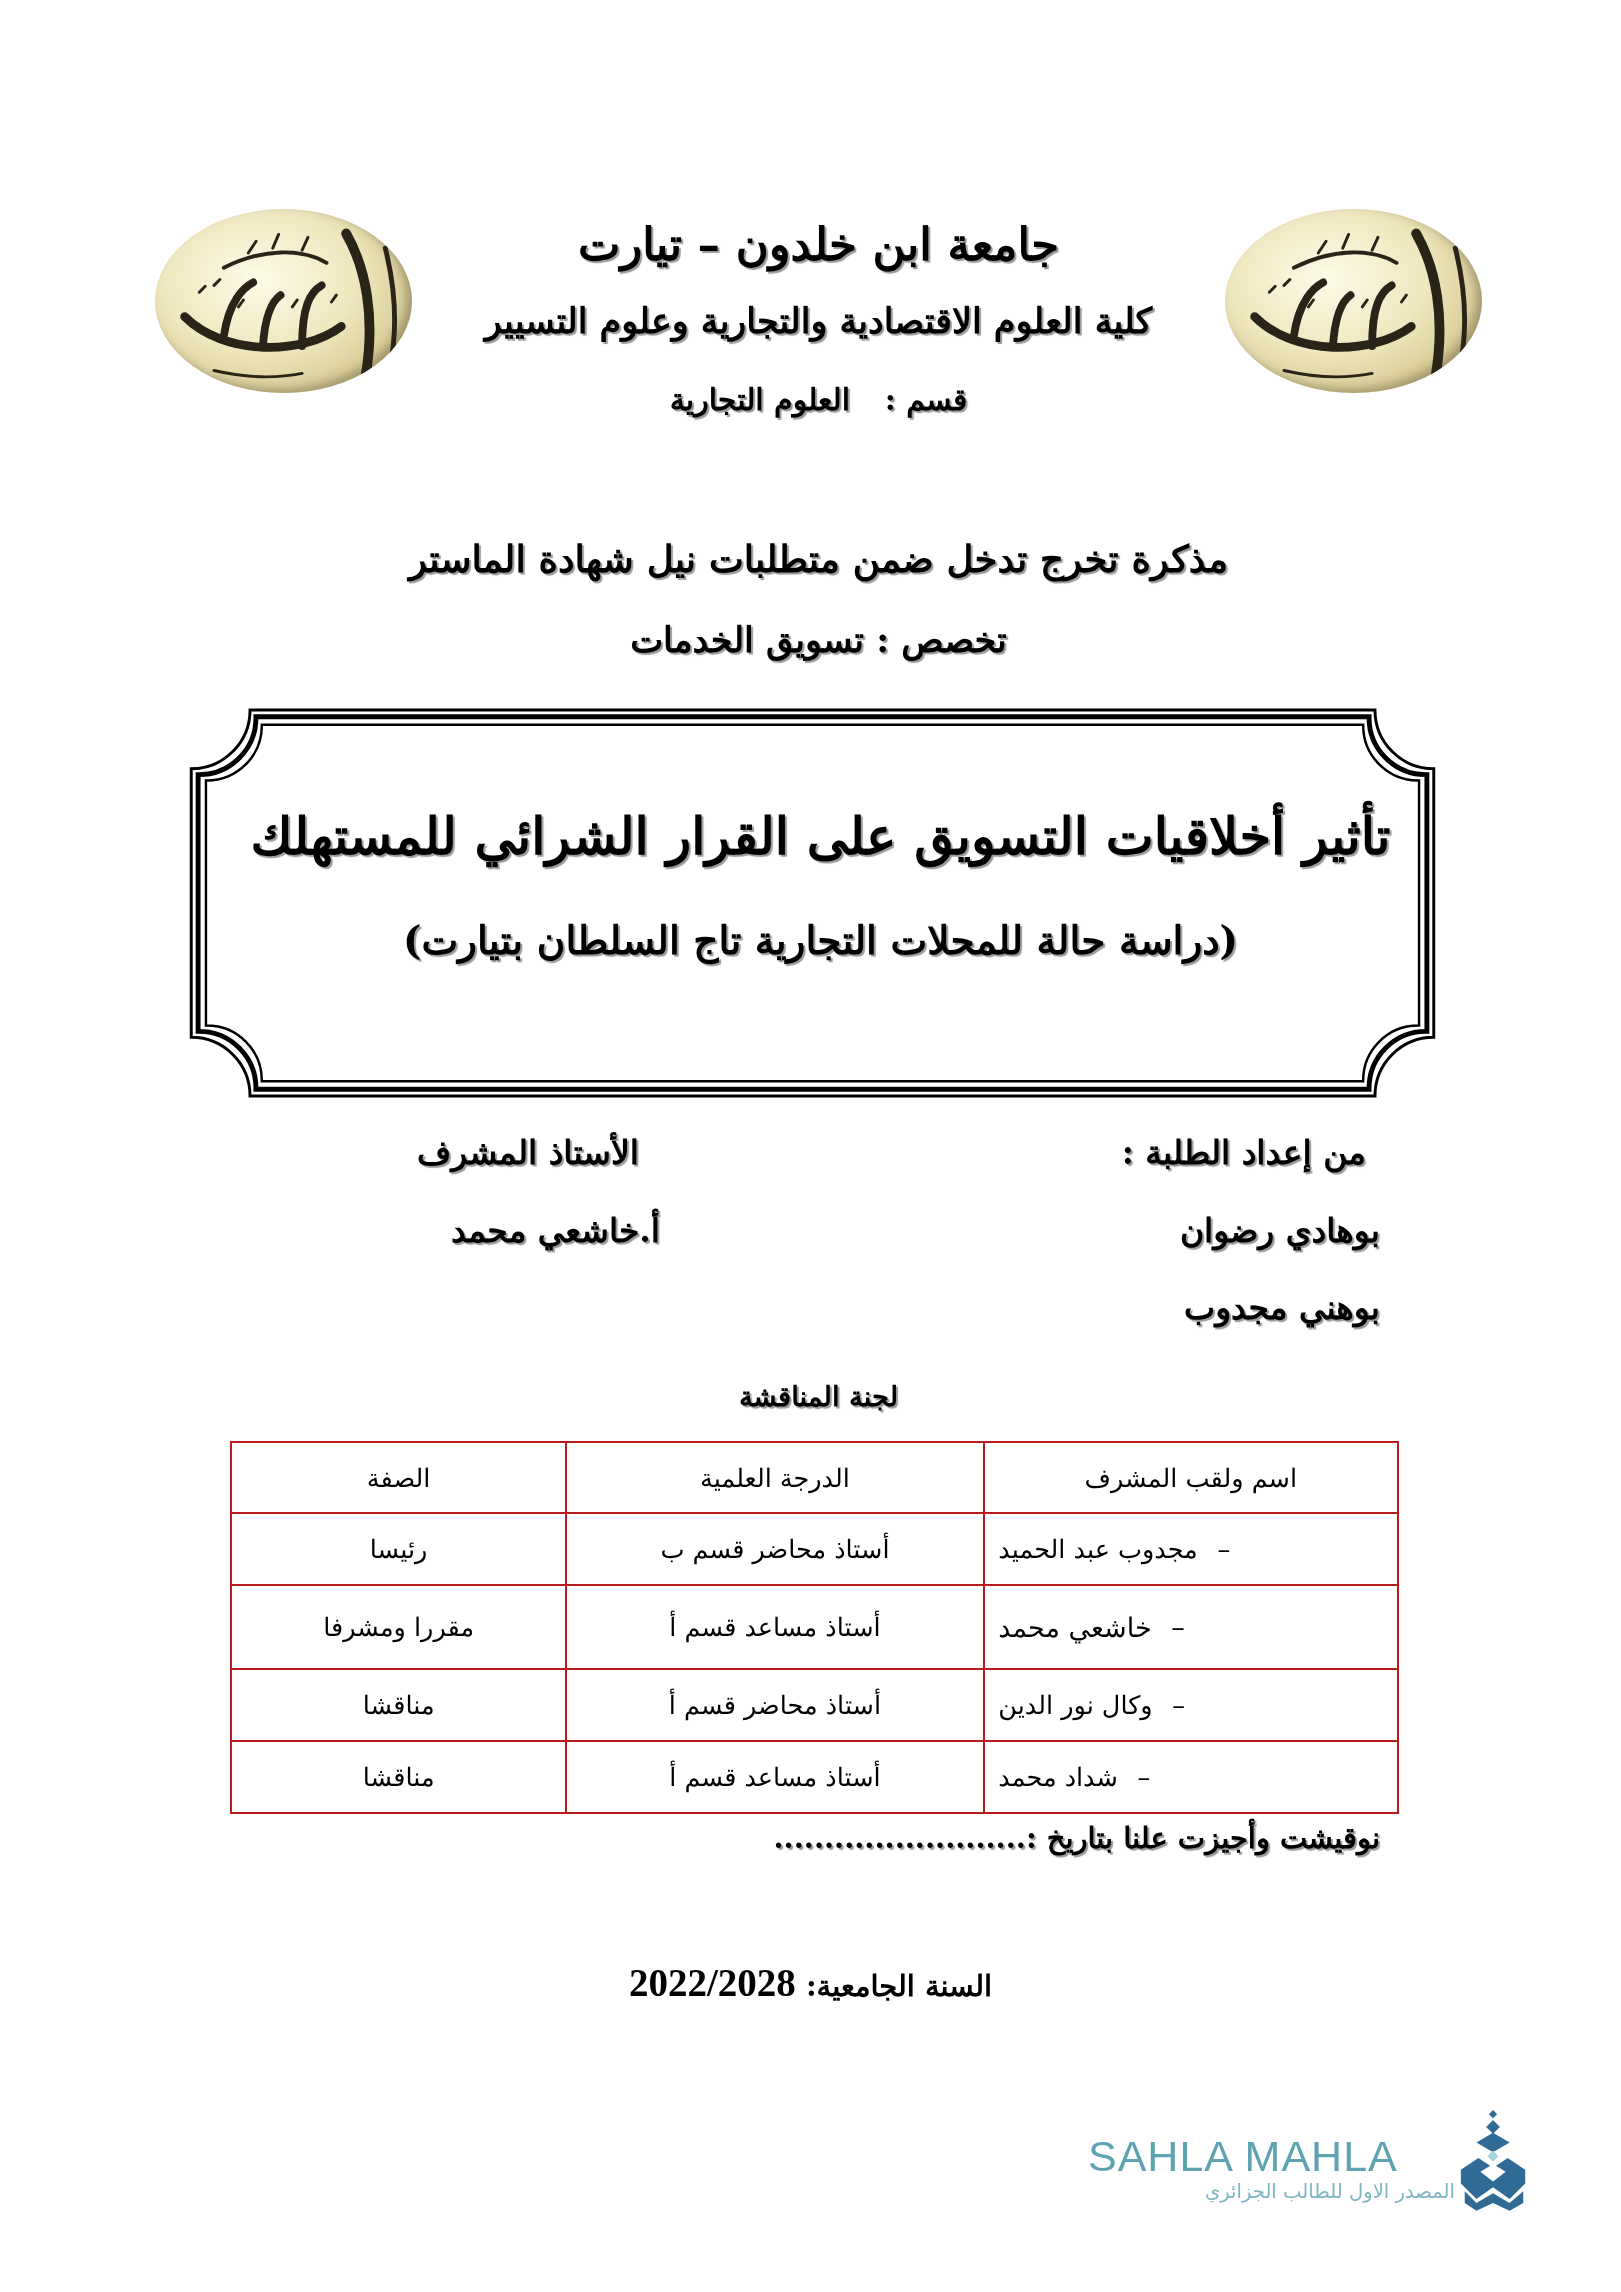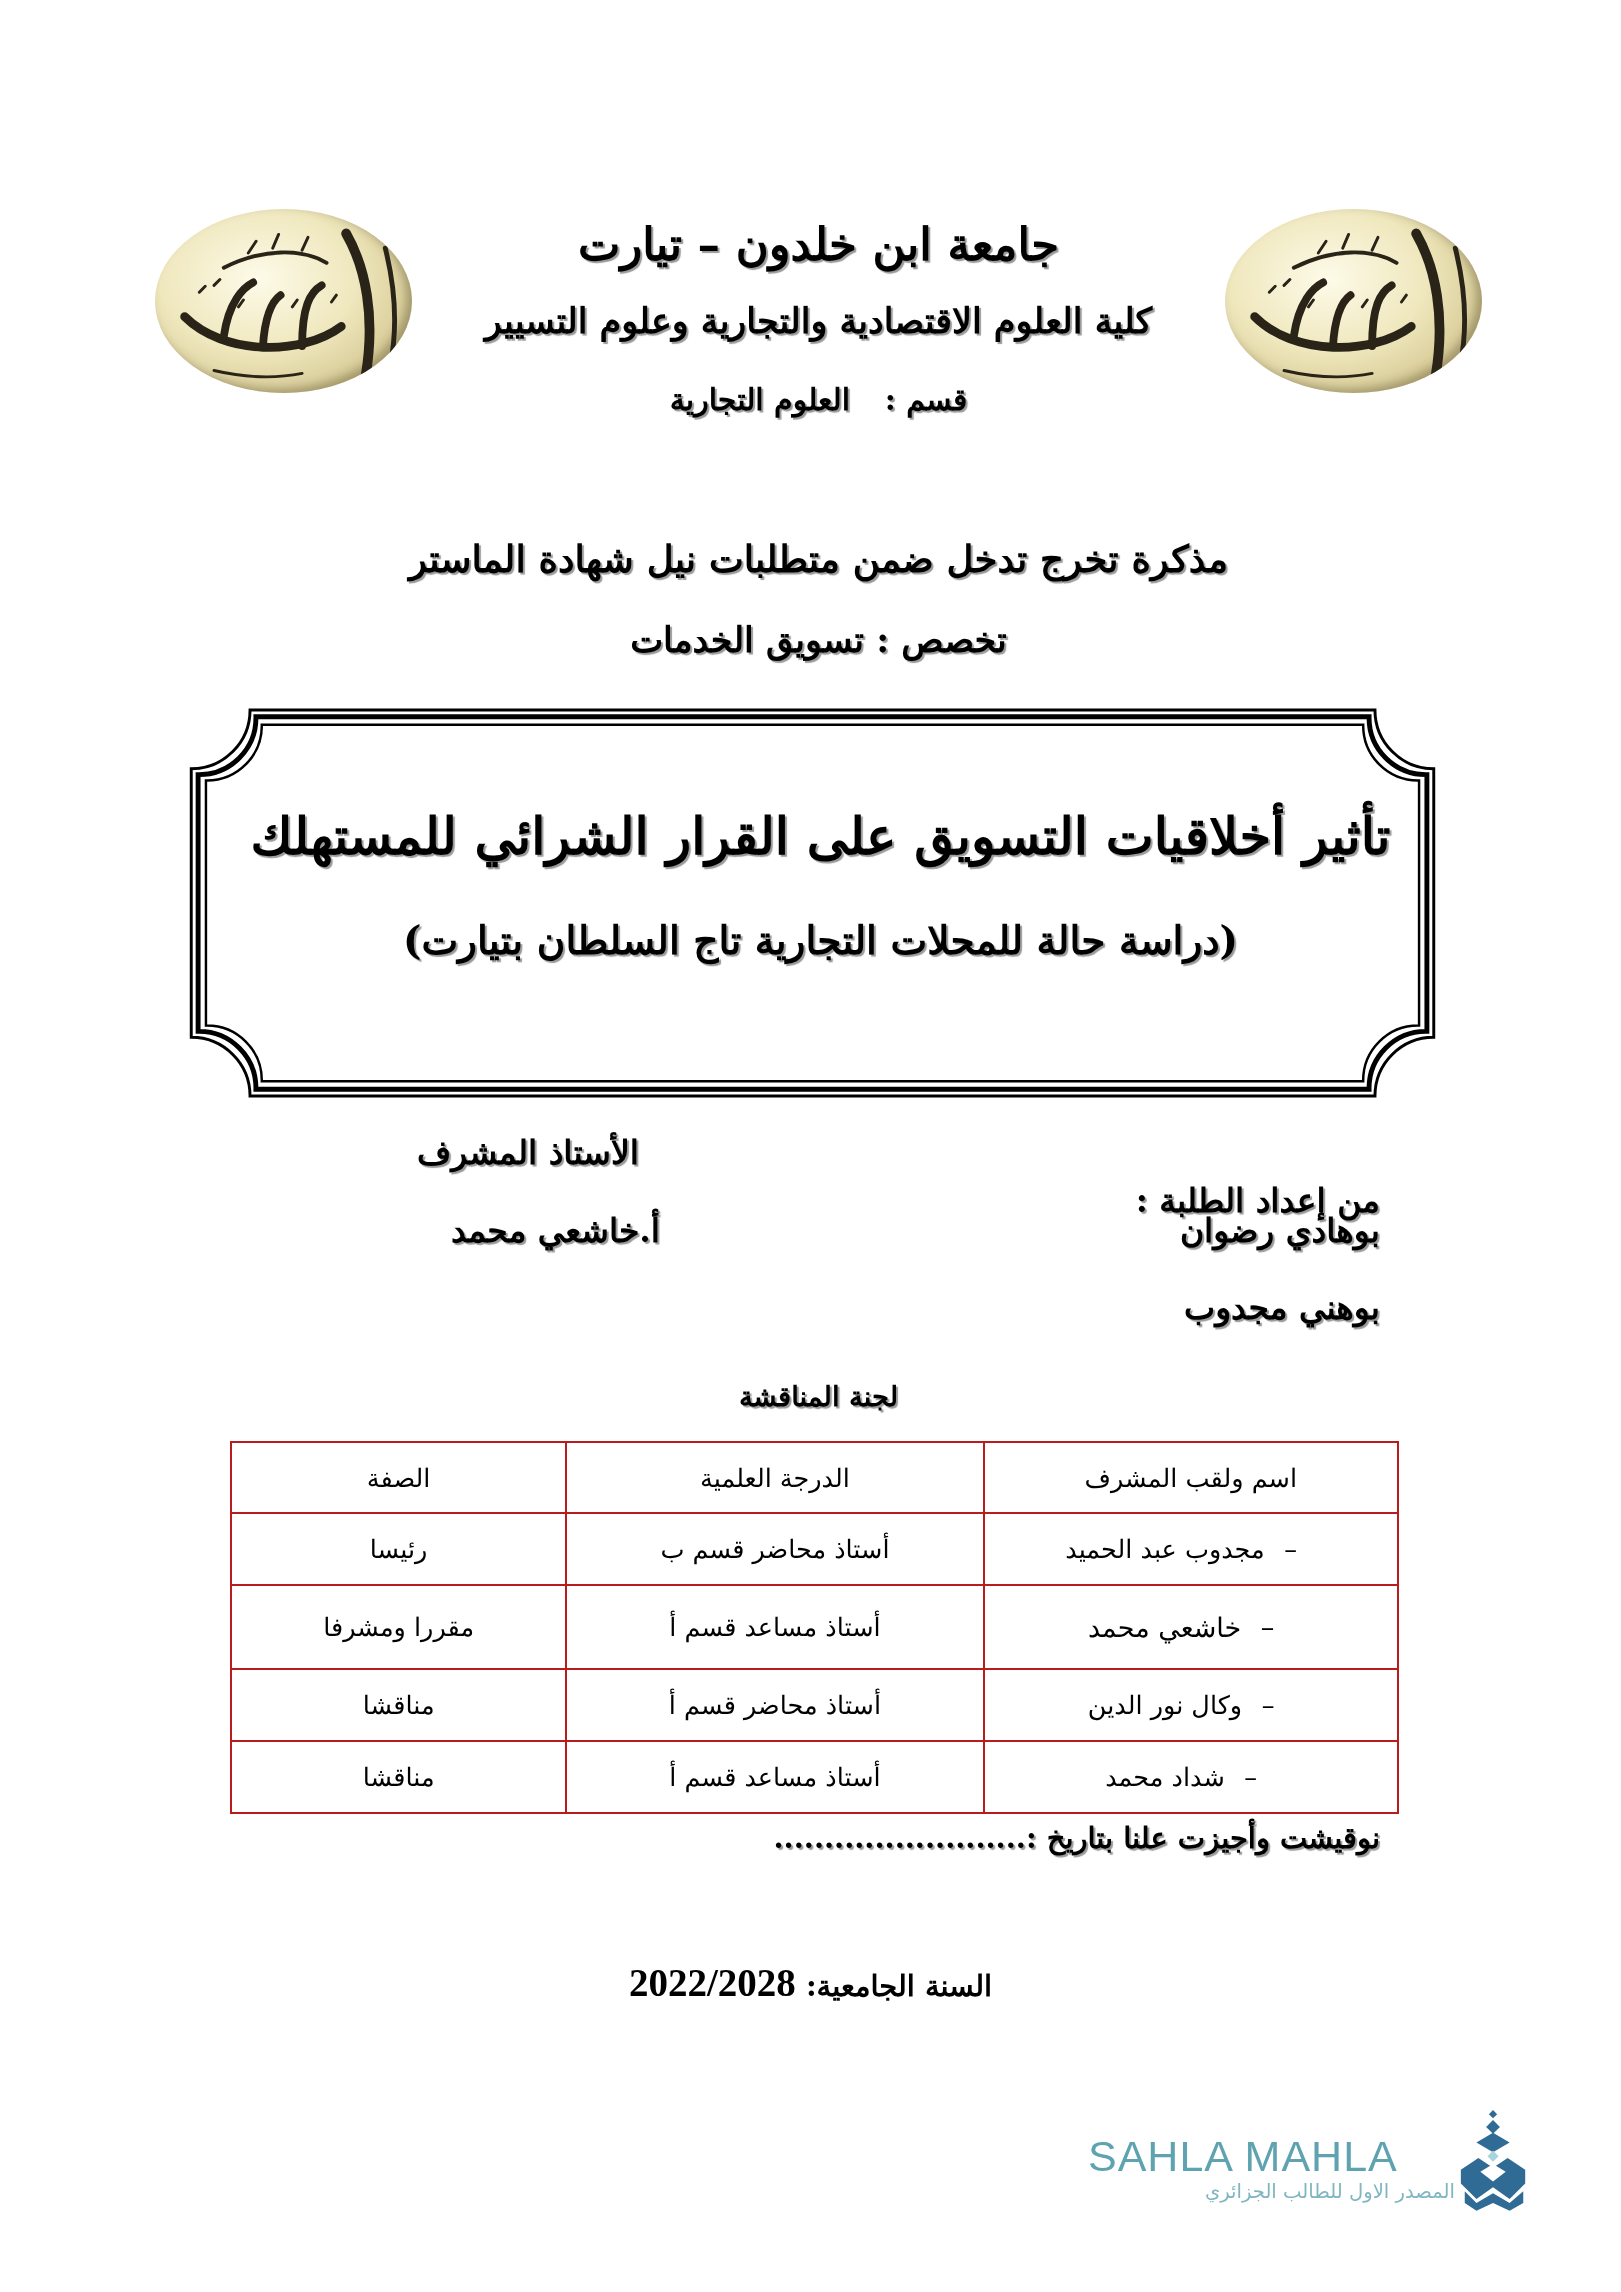"من إعداد الطلبة :" div.people-line { margin-top: 48px -> none; right: 241px -> 255px }
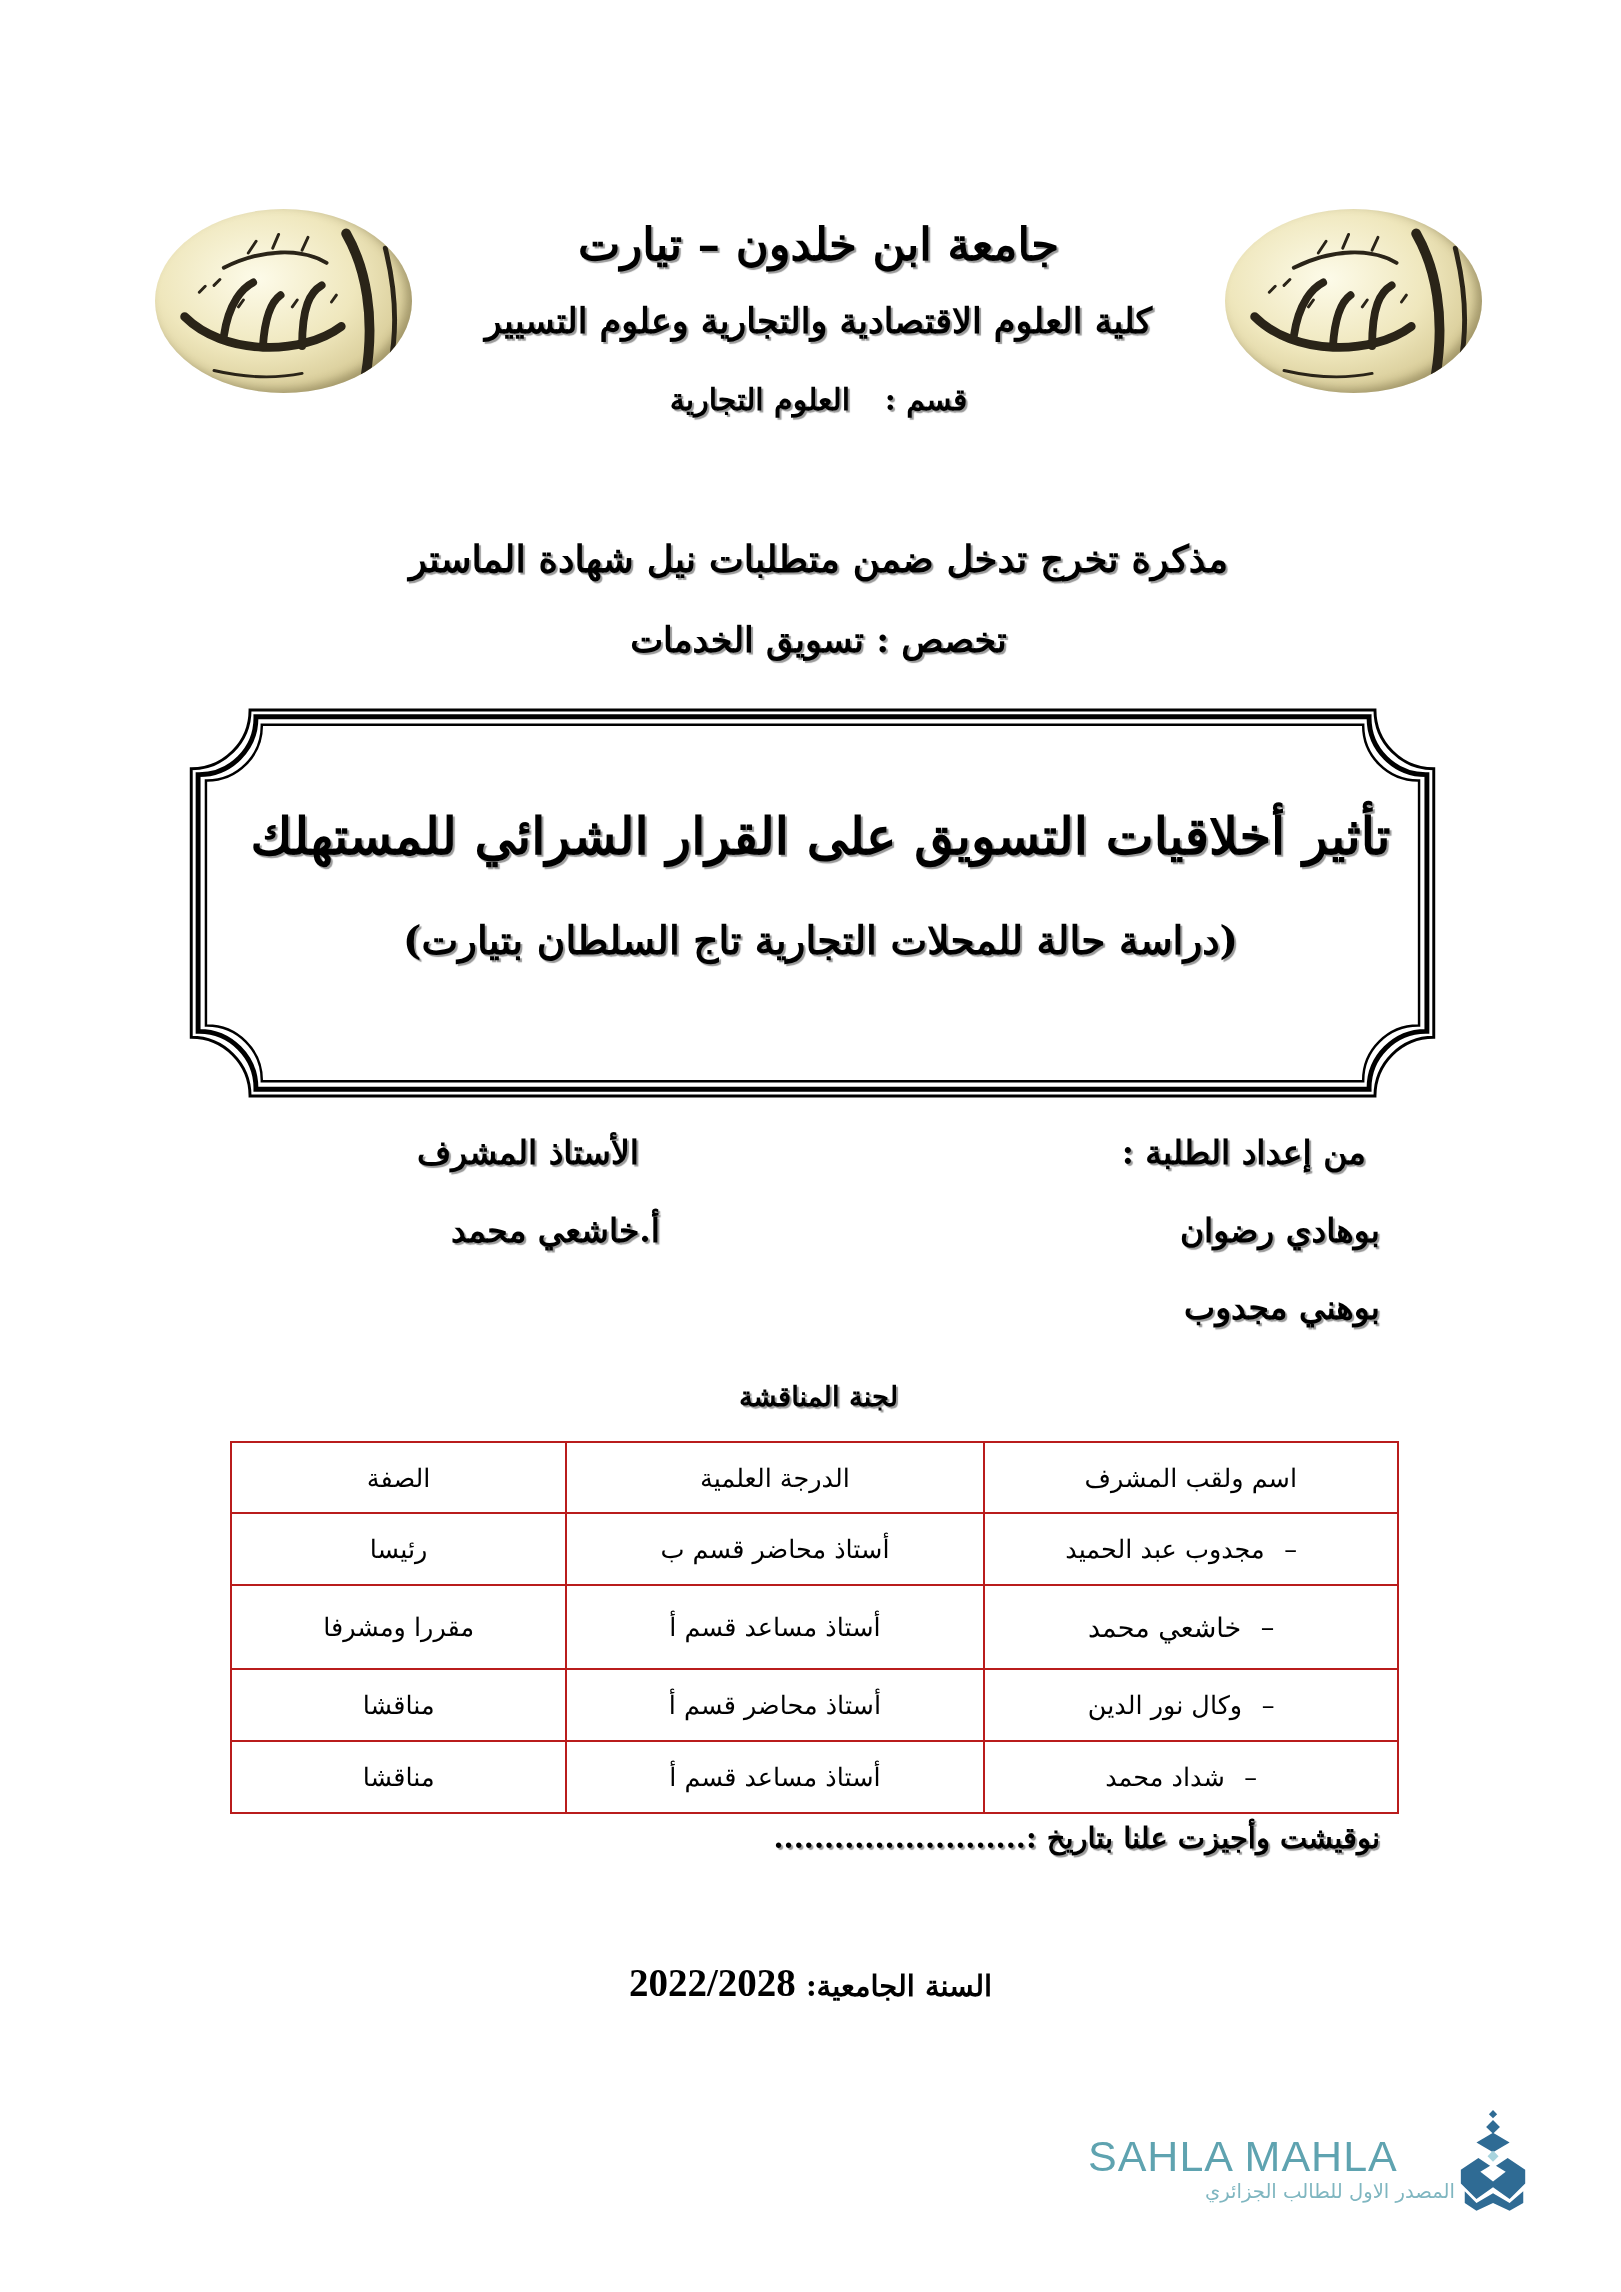"–مجدوب عبد الحميد" table.committee td.name-cell { text-align: center -> left }
